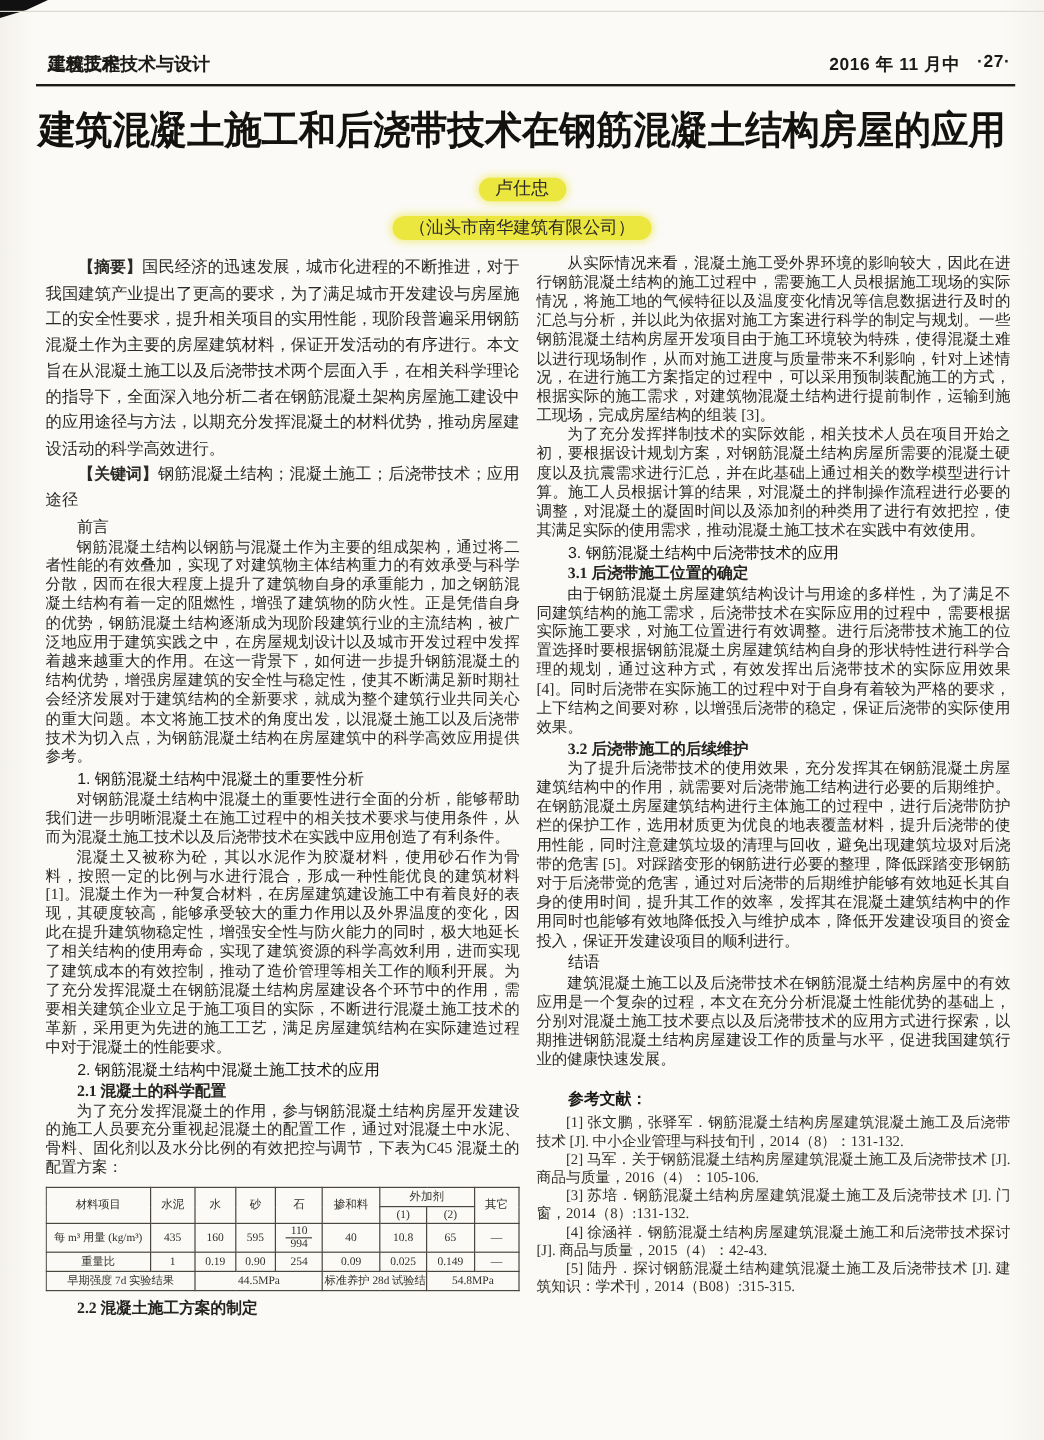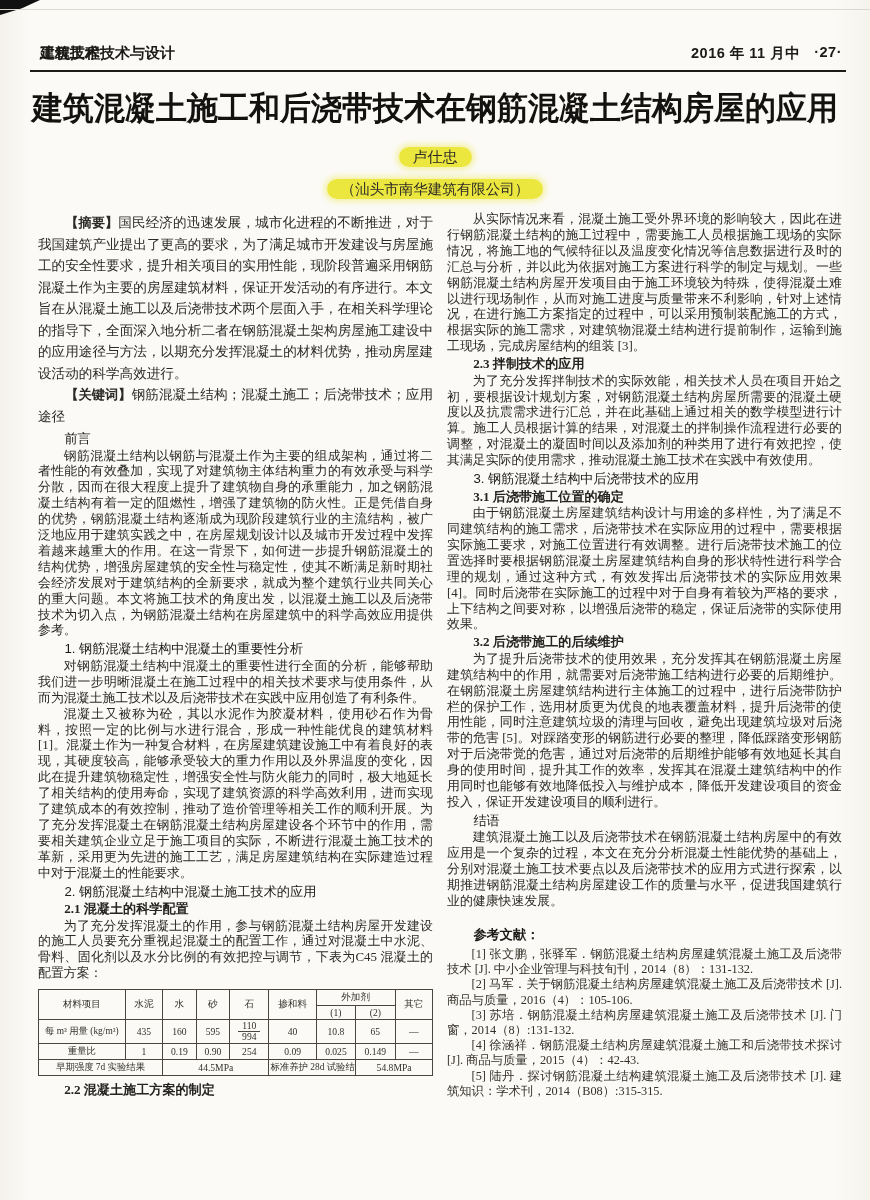"2.3 拌制技术的应用" h4.subsec { html: <h4>2.3 拌制技术的应用</h4> -> none }
